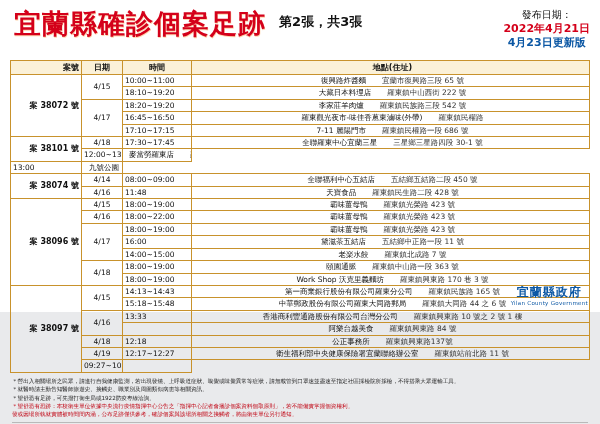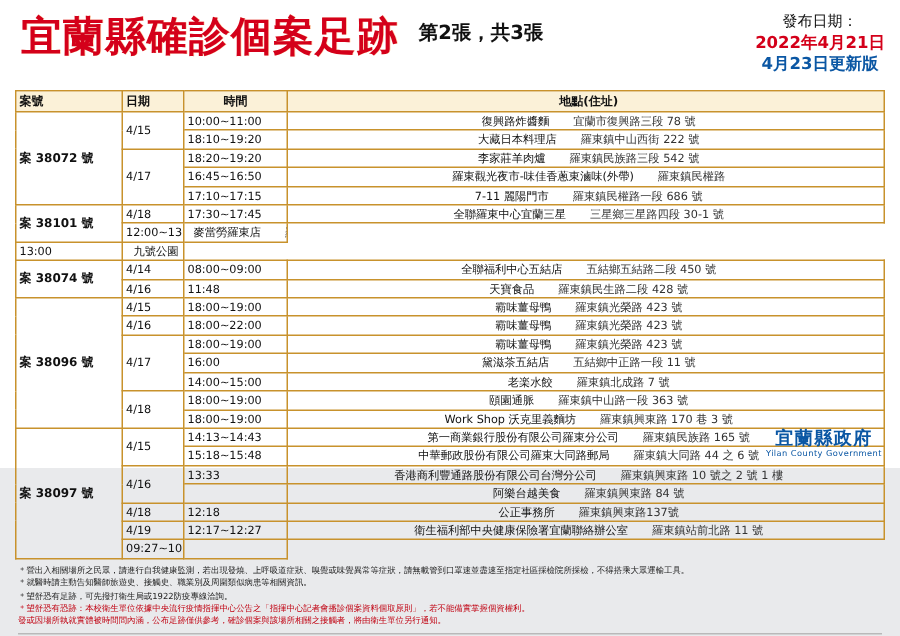"案號" .c-case { text-align: left -> right }
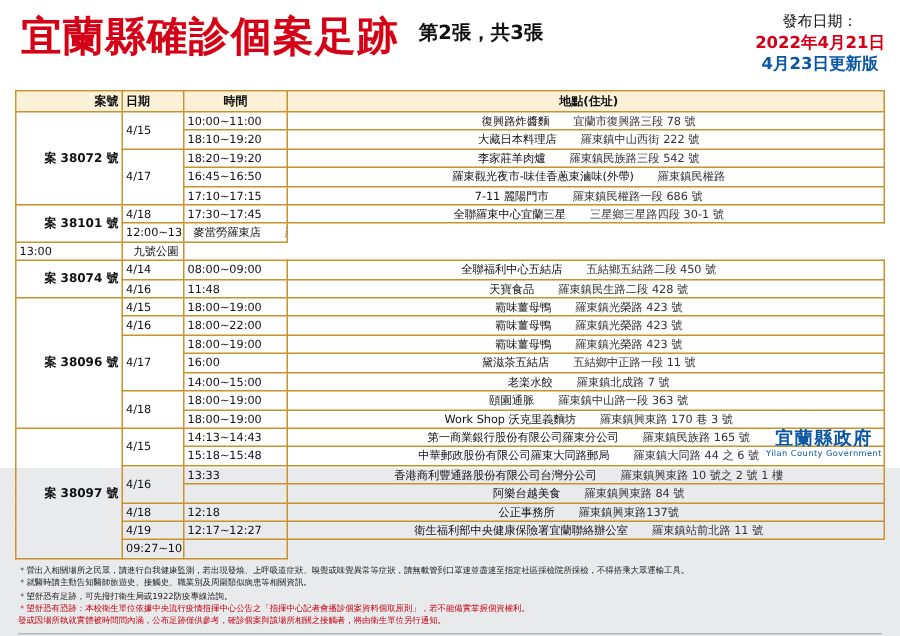"日期" .c-date { text-align: left -> center }
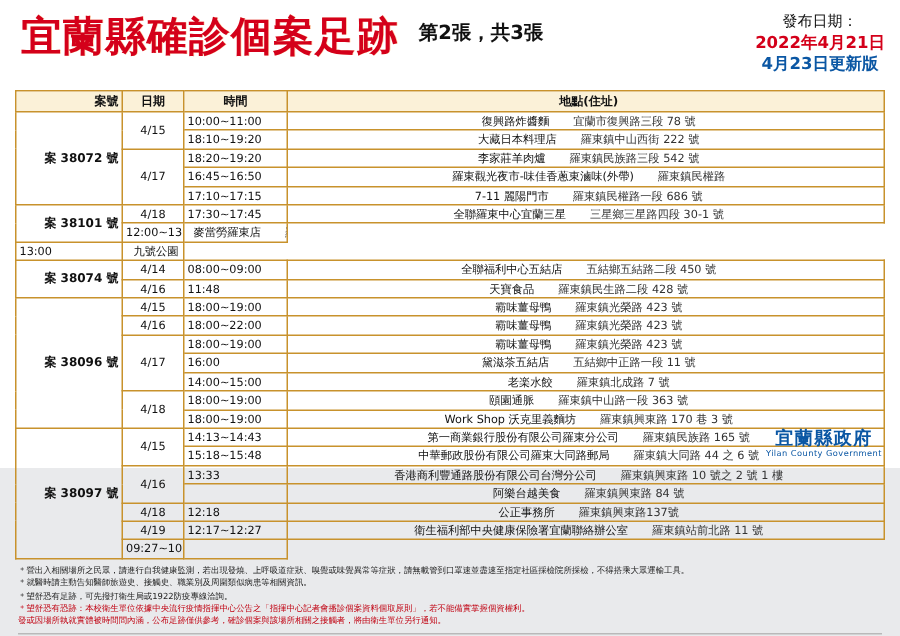"宜蘭市復興路三段 78 號" span.place-addr { text: 78 -> 65 }
